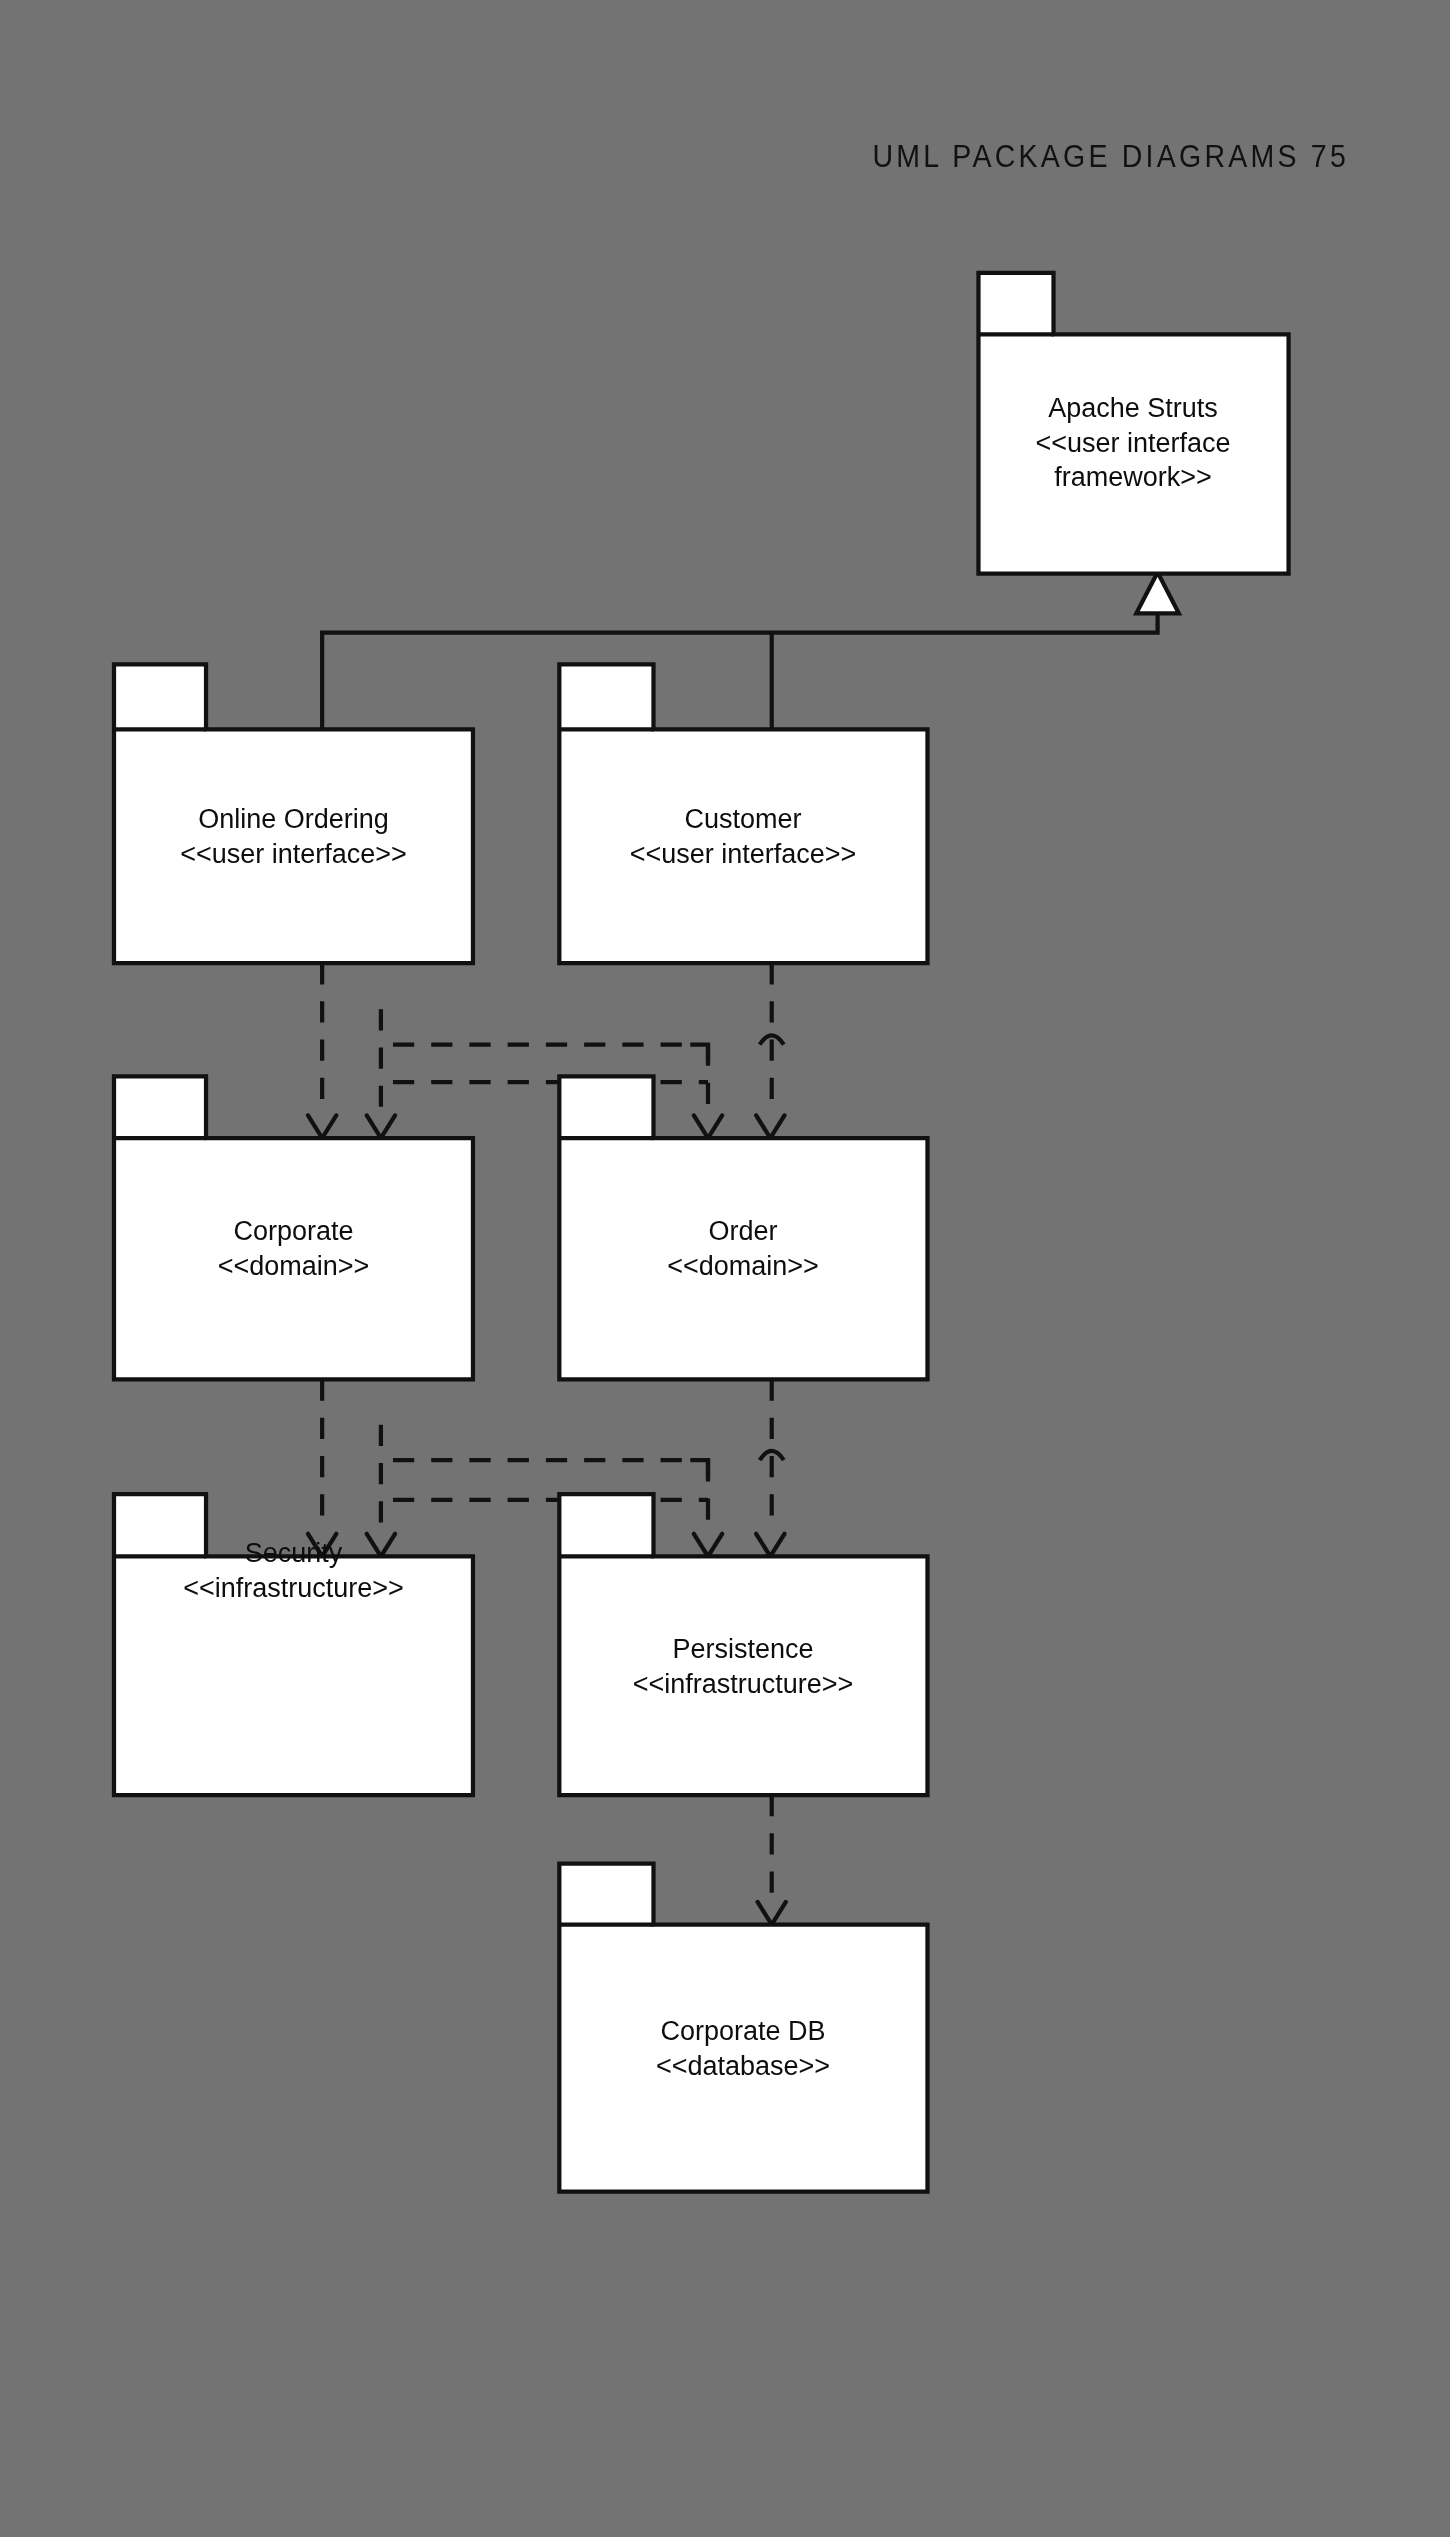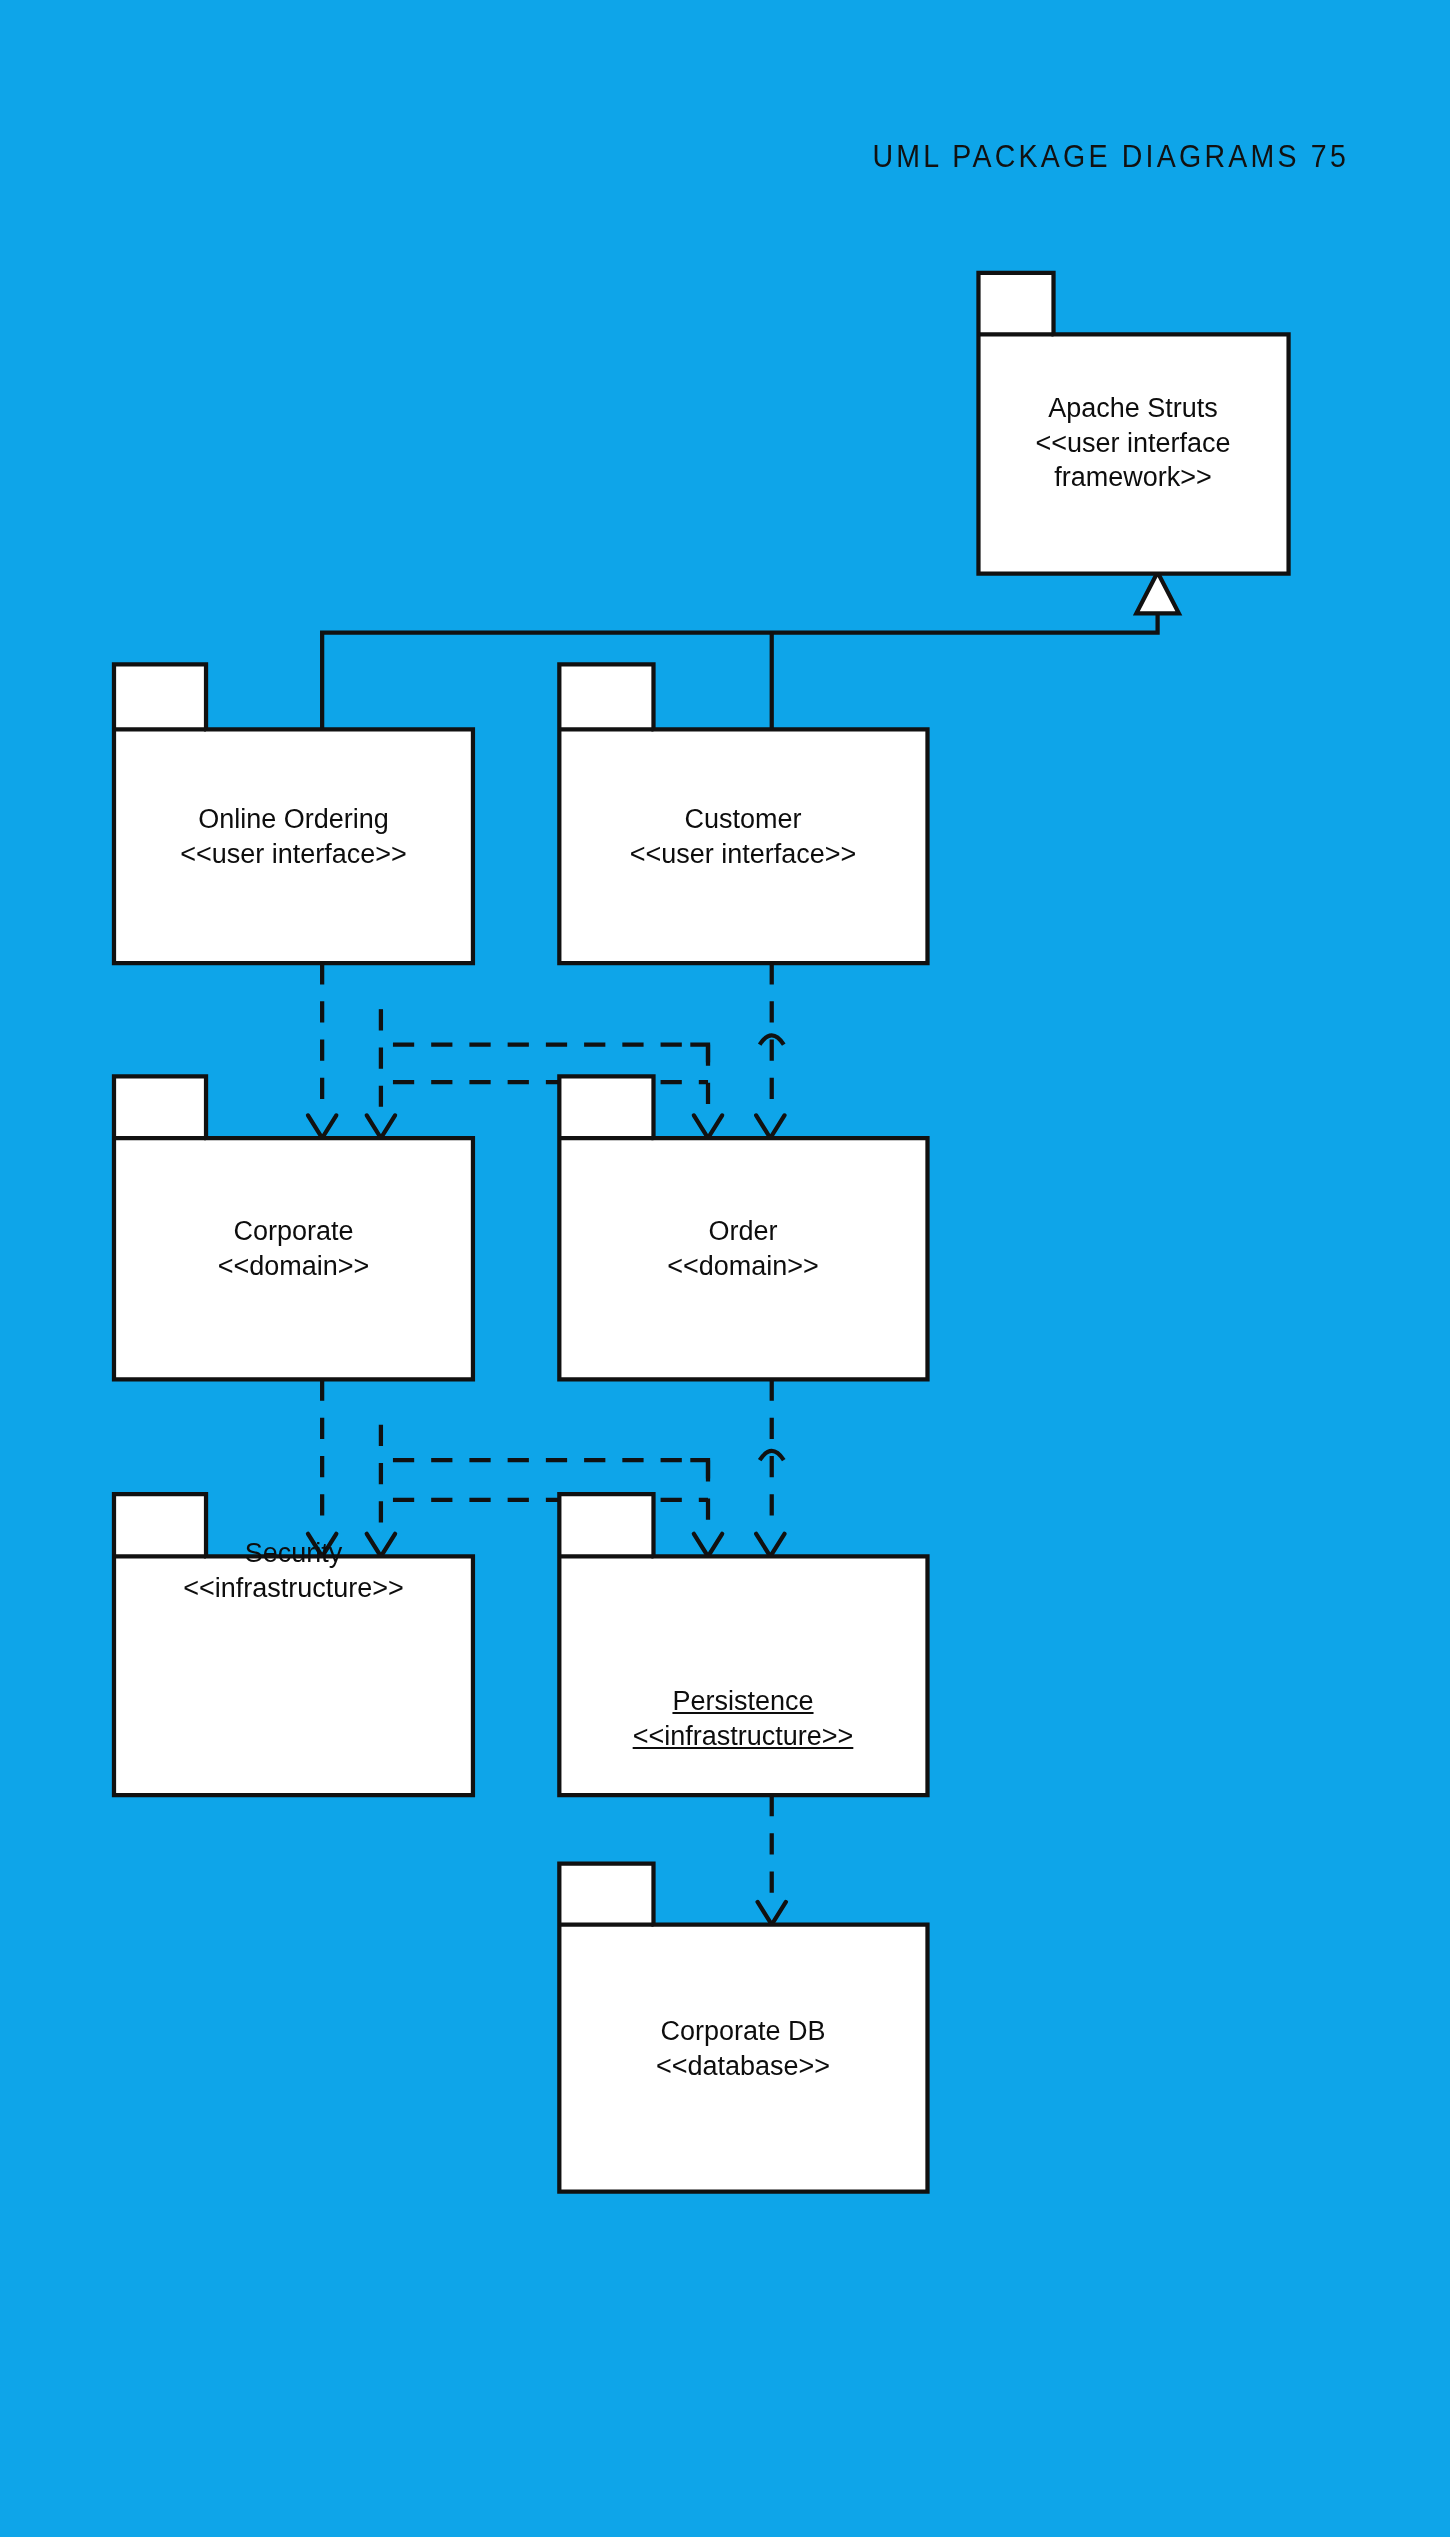"UML PACKAGE DIAGRAMS 75" #page { background: #0ea5e9 -> #737373 }
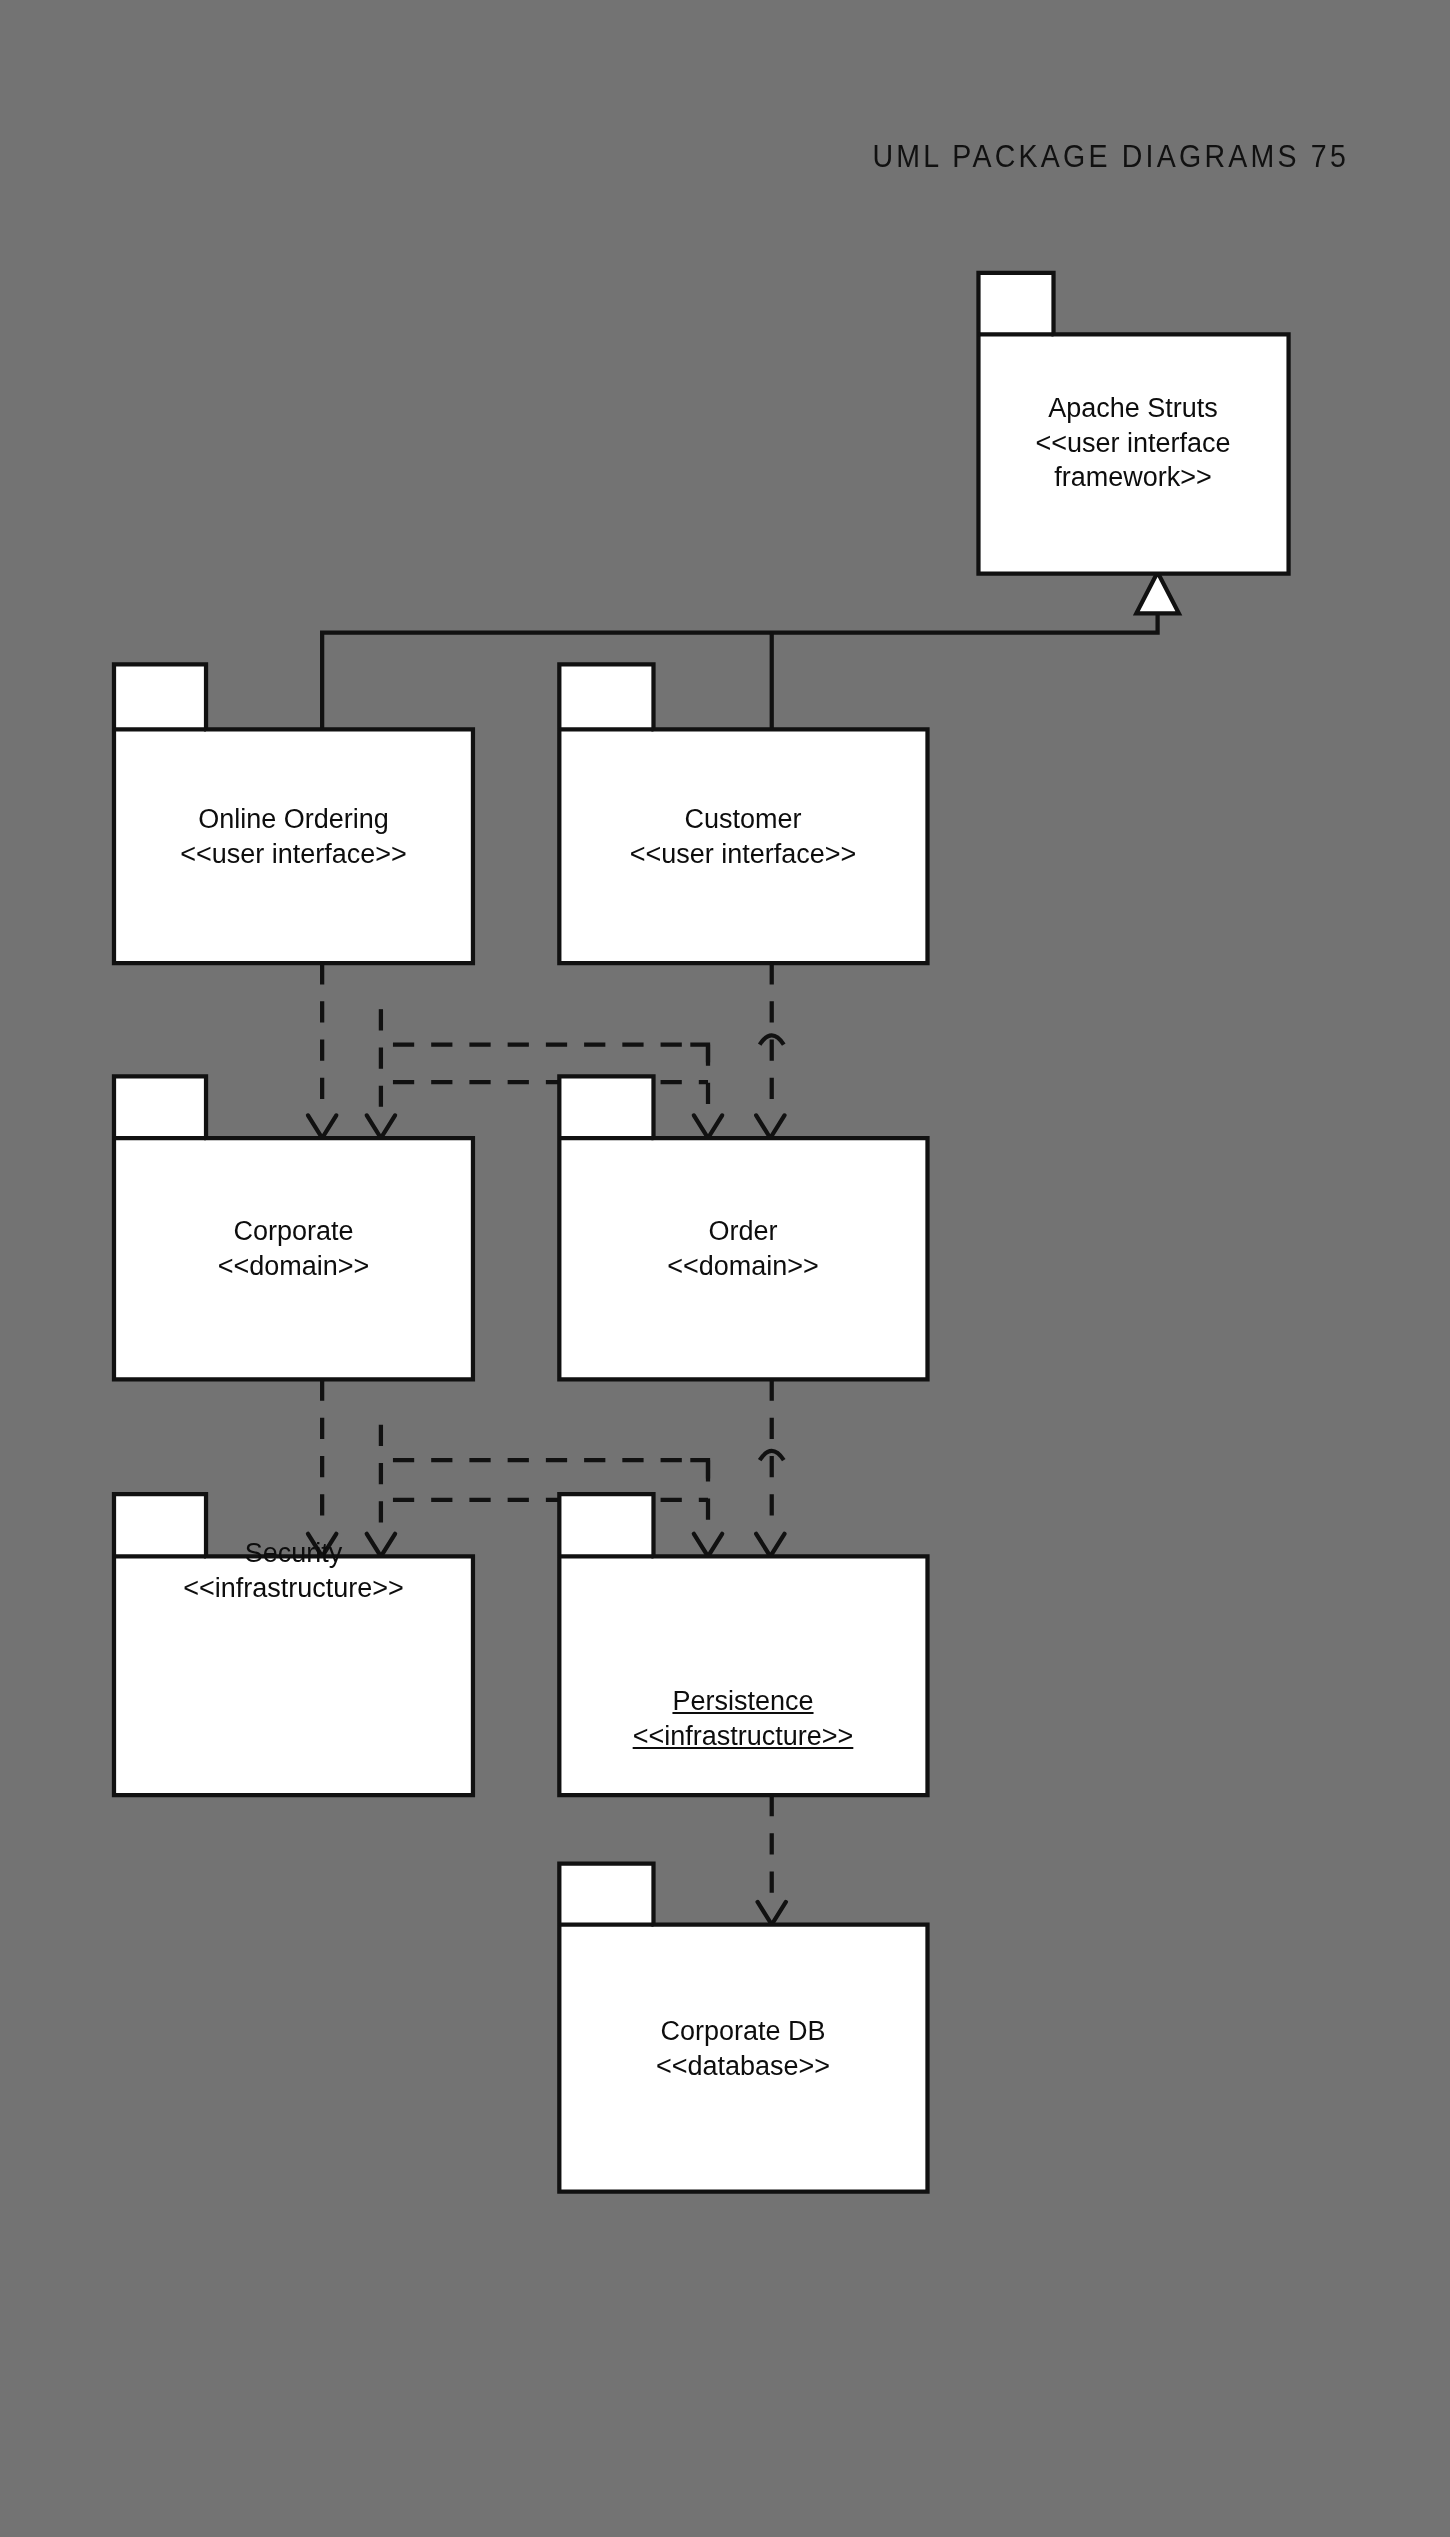"Persistence" div.pkg-label { text-decoration: underline -> none; top: 1684px -> 1632px }
